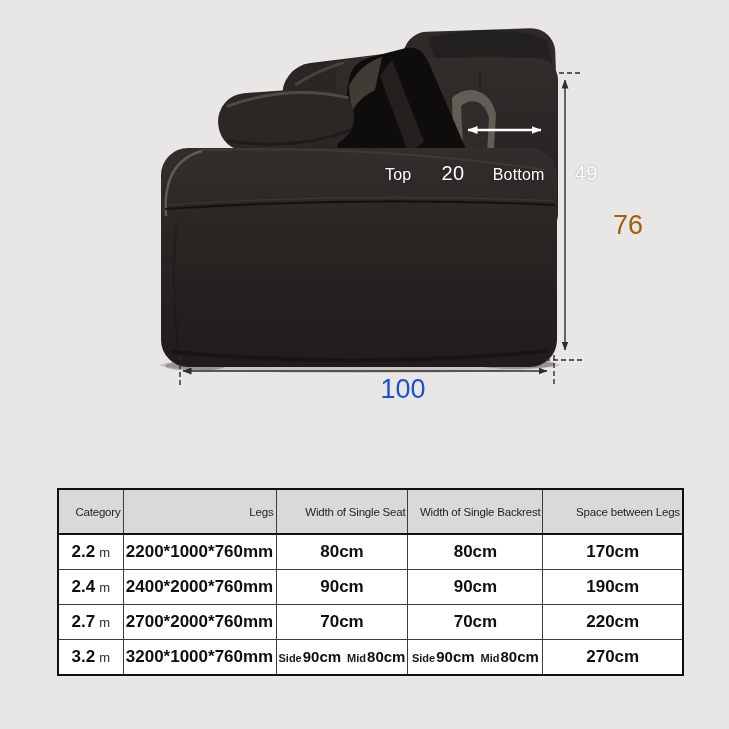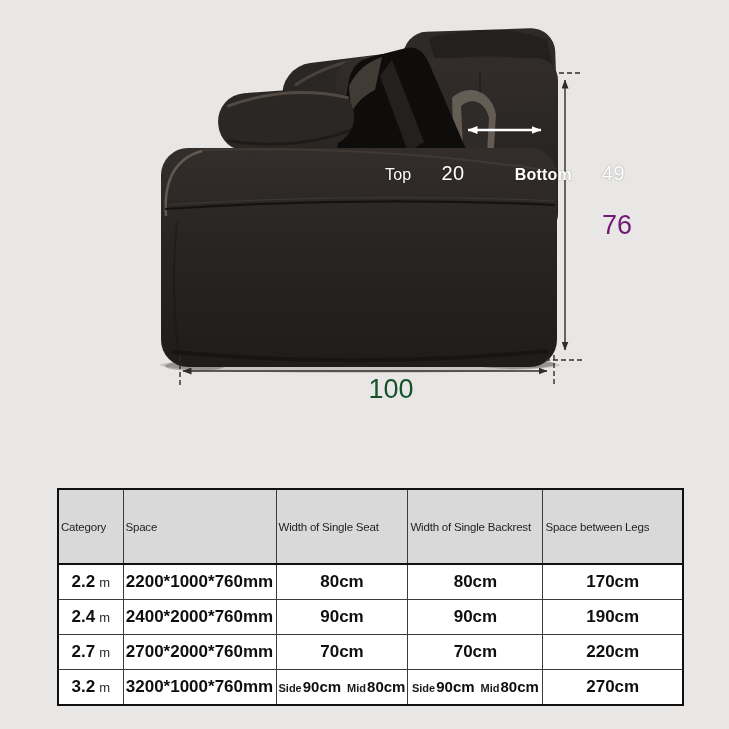"Bottom" .ann .w2 { font-weight: bold -> none; margin-left: 26px -> 4px }
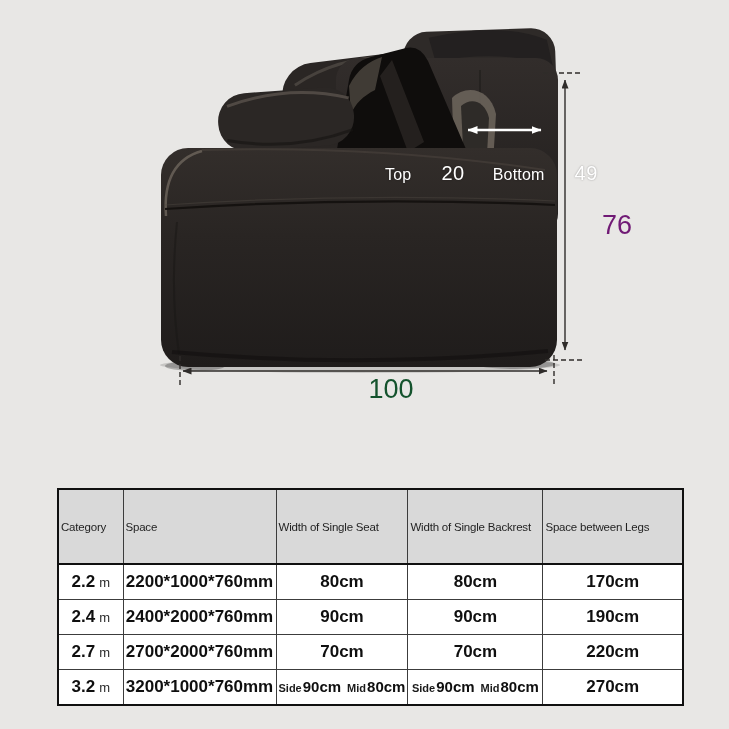"76" .h-label { color: #701a75 -> #a16207; text-align: left -> center }
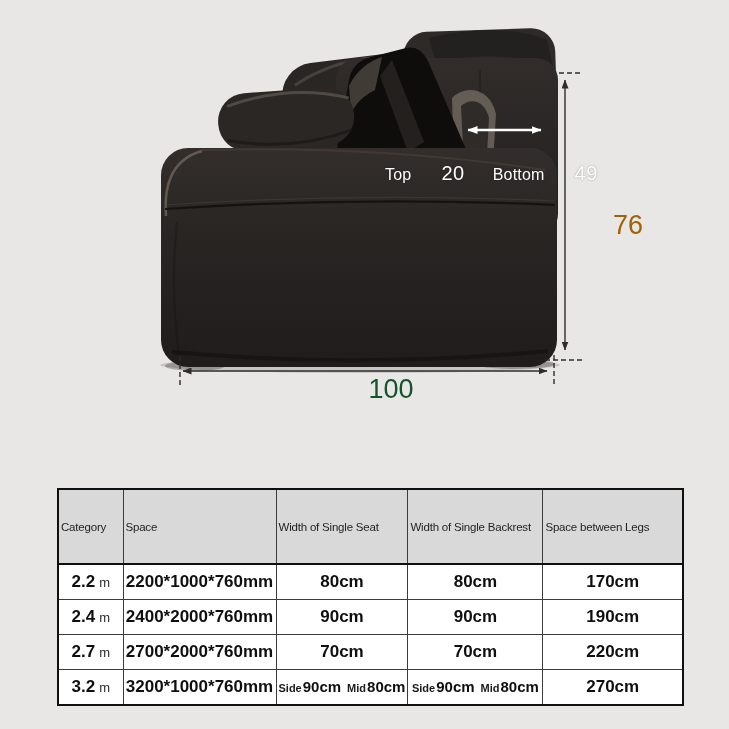"100" .d-label { color: #14532d -> #1d4ed8; left: 352px -> 364px }
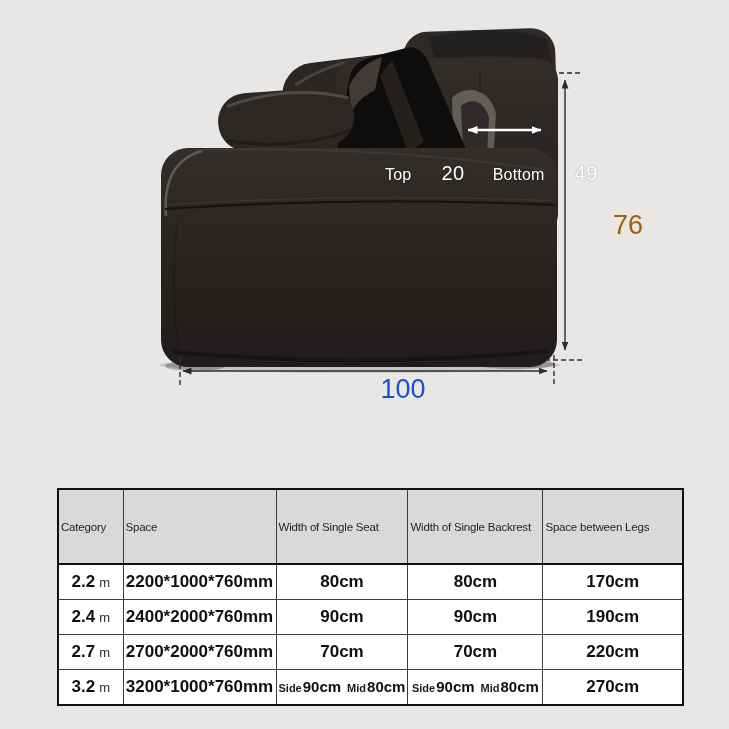"Category" th { padding: 15px 2px -> 0 2px; text-align: left -> right }
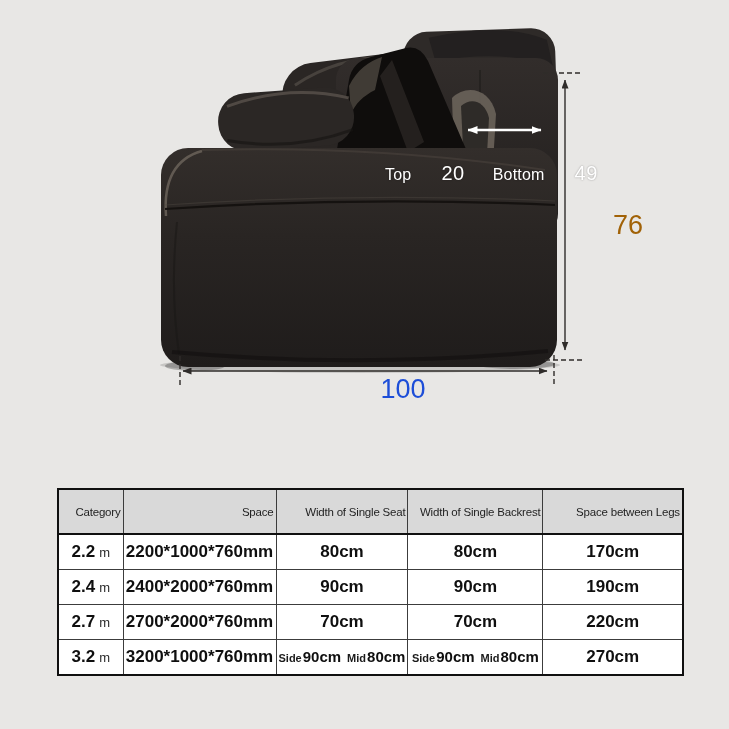"Space" th { text: Space -> Legs }
